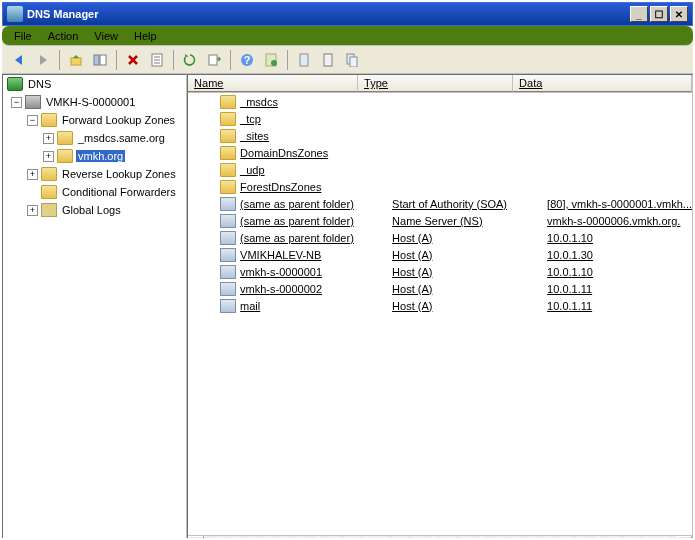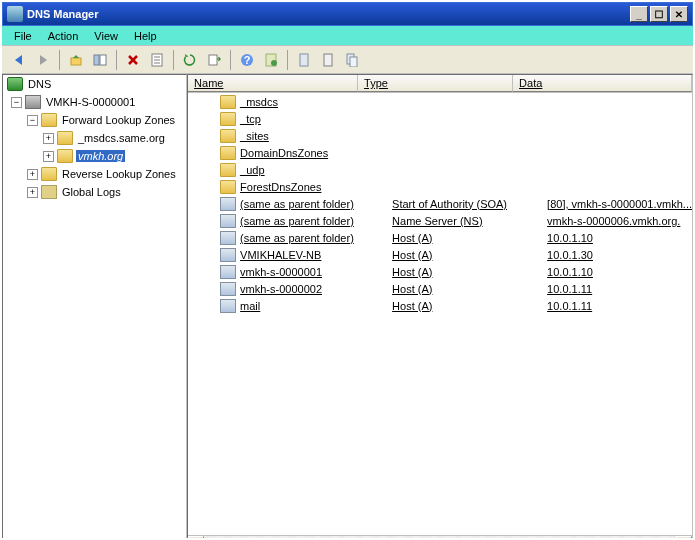"File" .menubar { background: #5eead4 -> #4d7c0f; border-radius: none -> 7px }
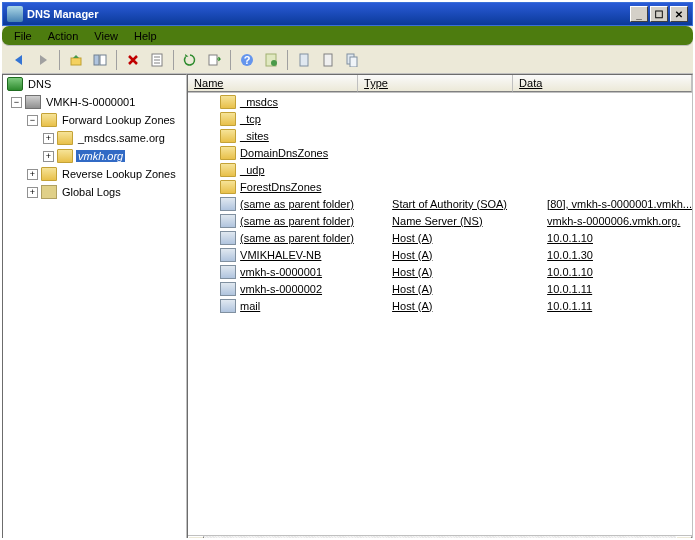"vmkh.org" .treeitem.selected .label { font-style: italic -> none }
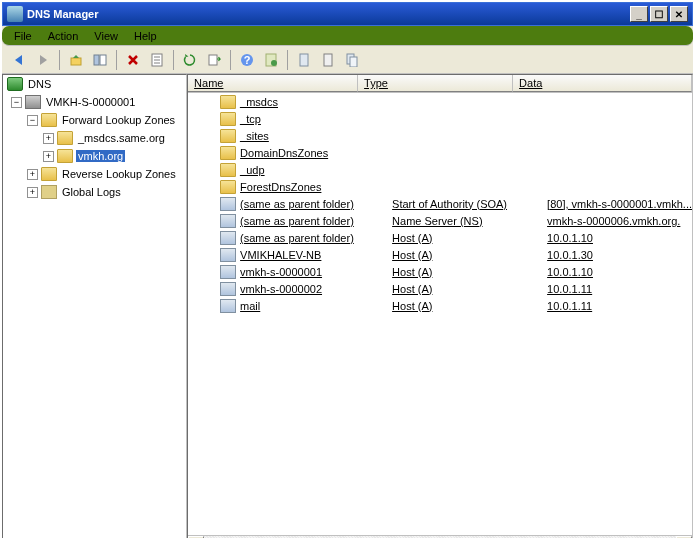"Conditional Forwarders" div.treeitem { html: none -> <div> <span></span> <span></span> <span>Conditional Forwarders</span> </div> }
